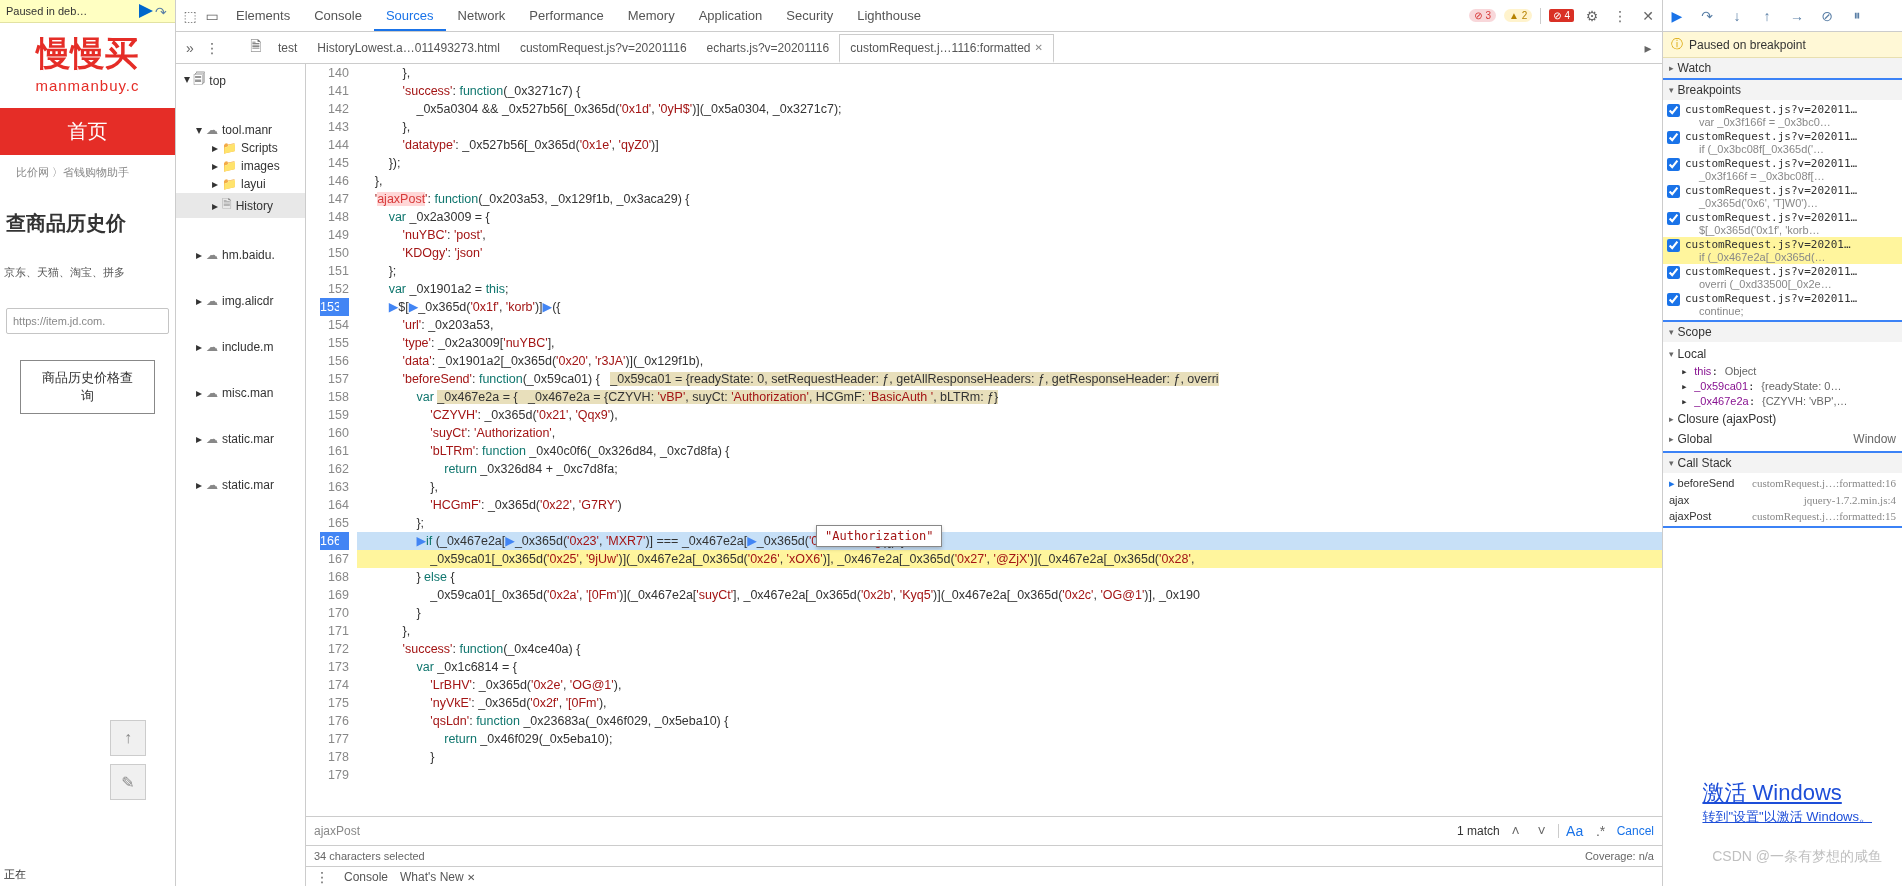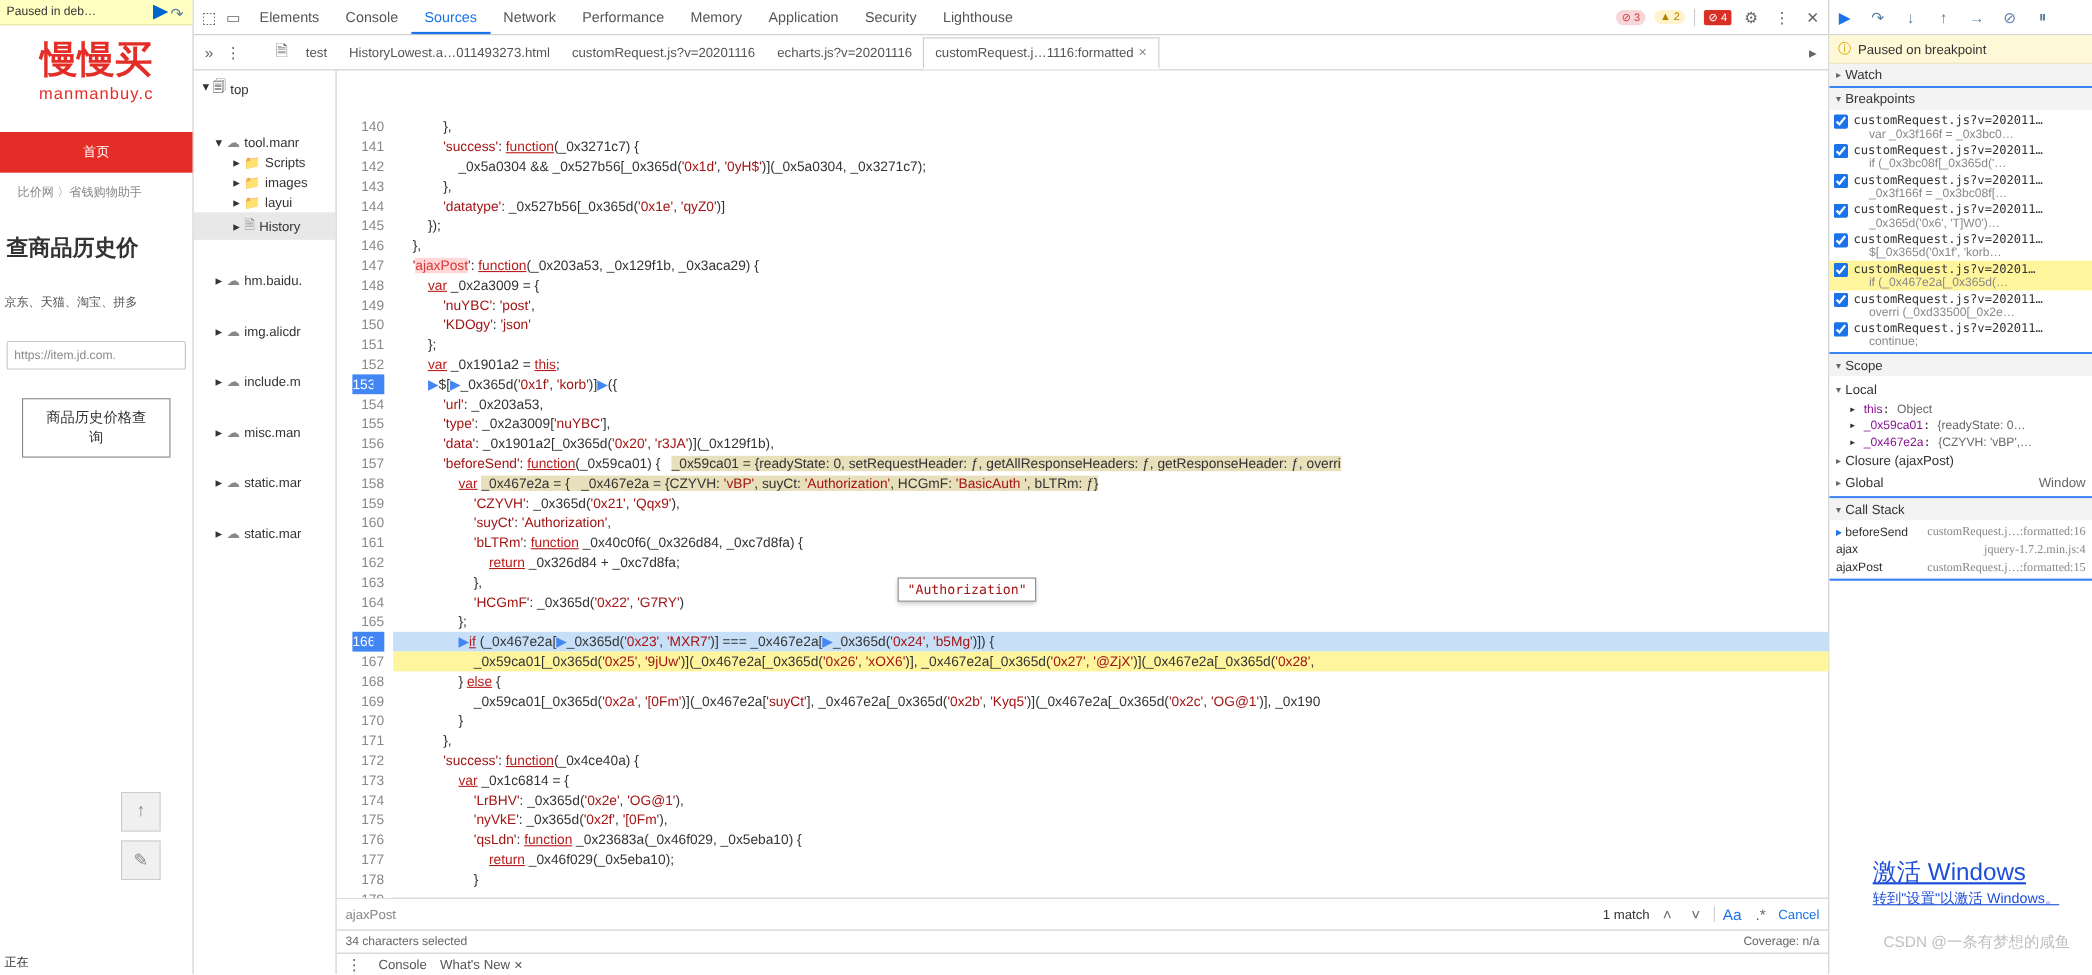"140" .code-area { margin-top: 42px -> none }
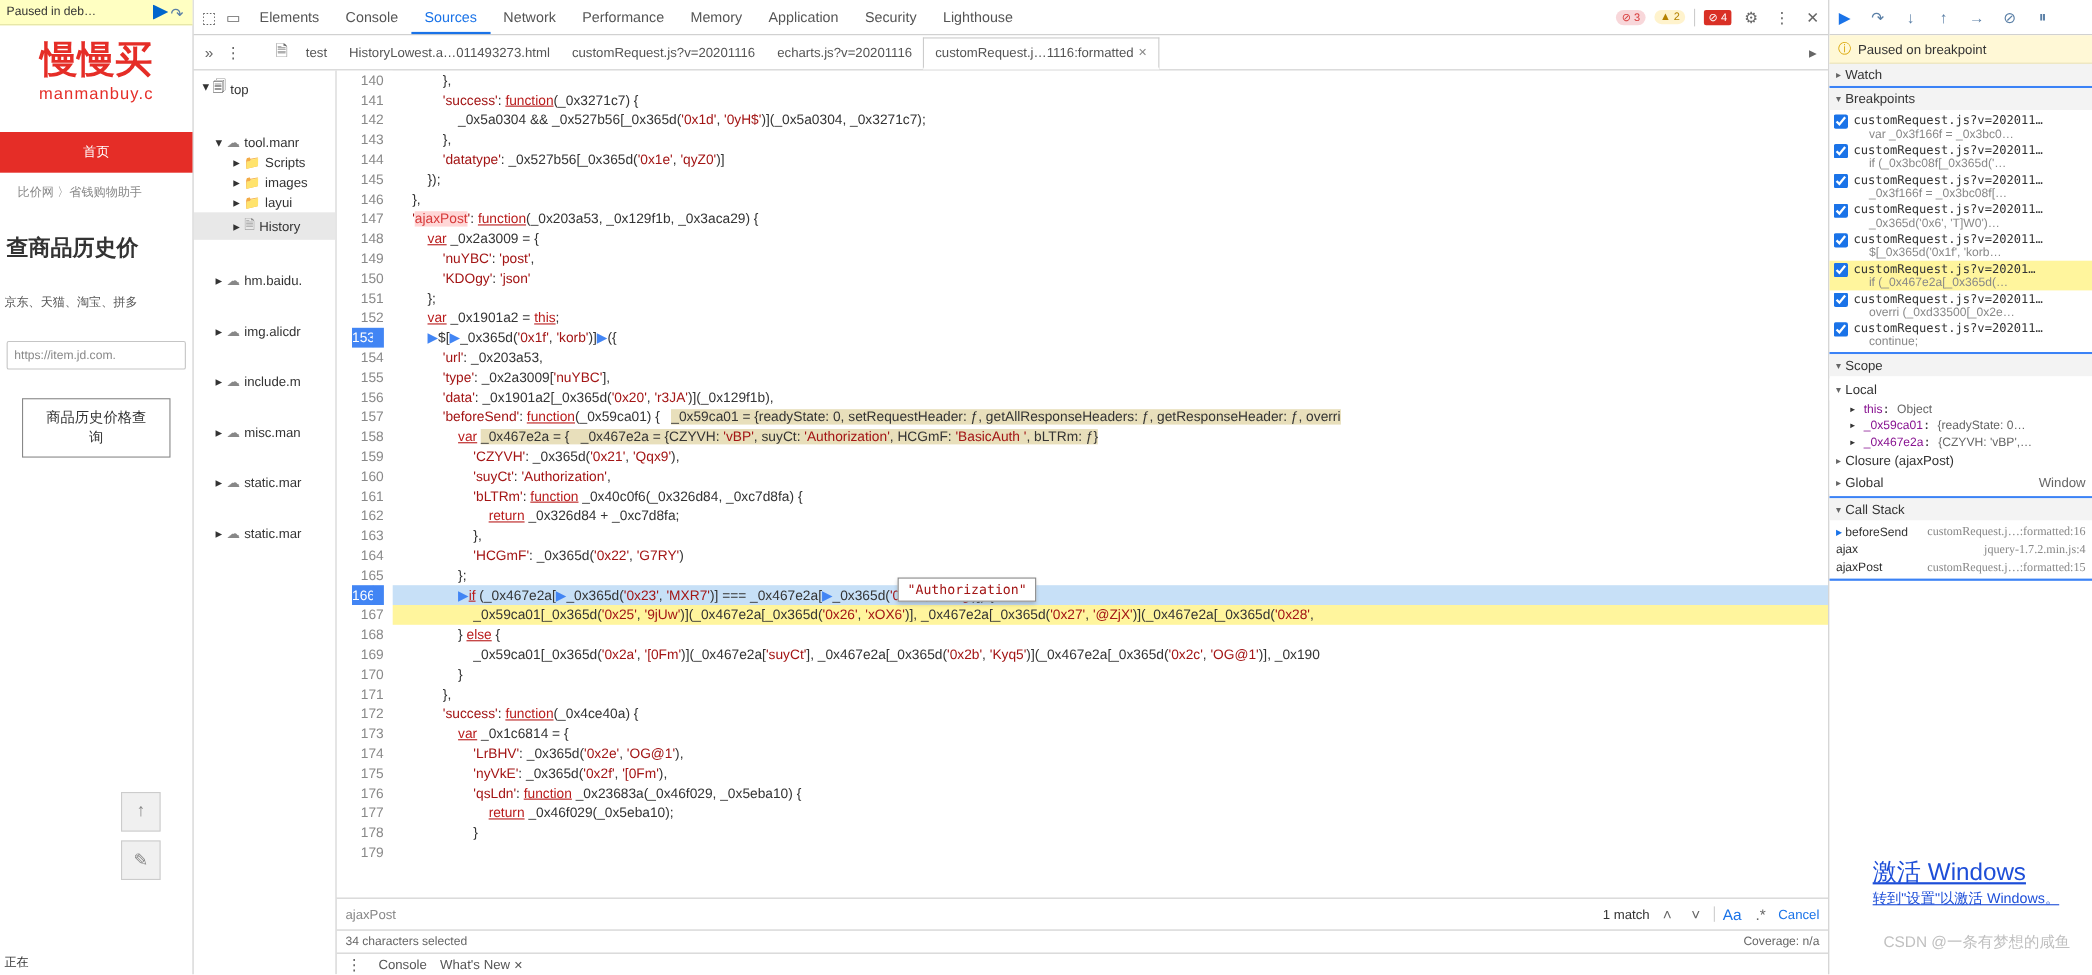"function" .kw-blue { color: #b91c1c -> #0f766e; text-decoration: underline -> none }
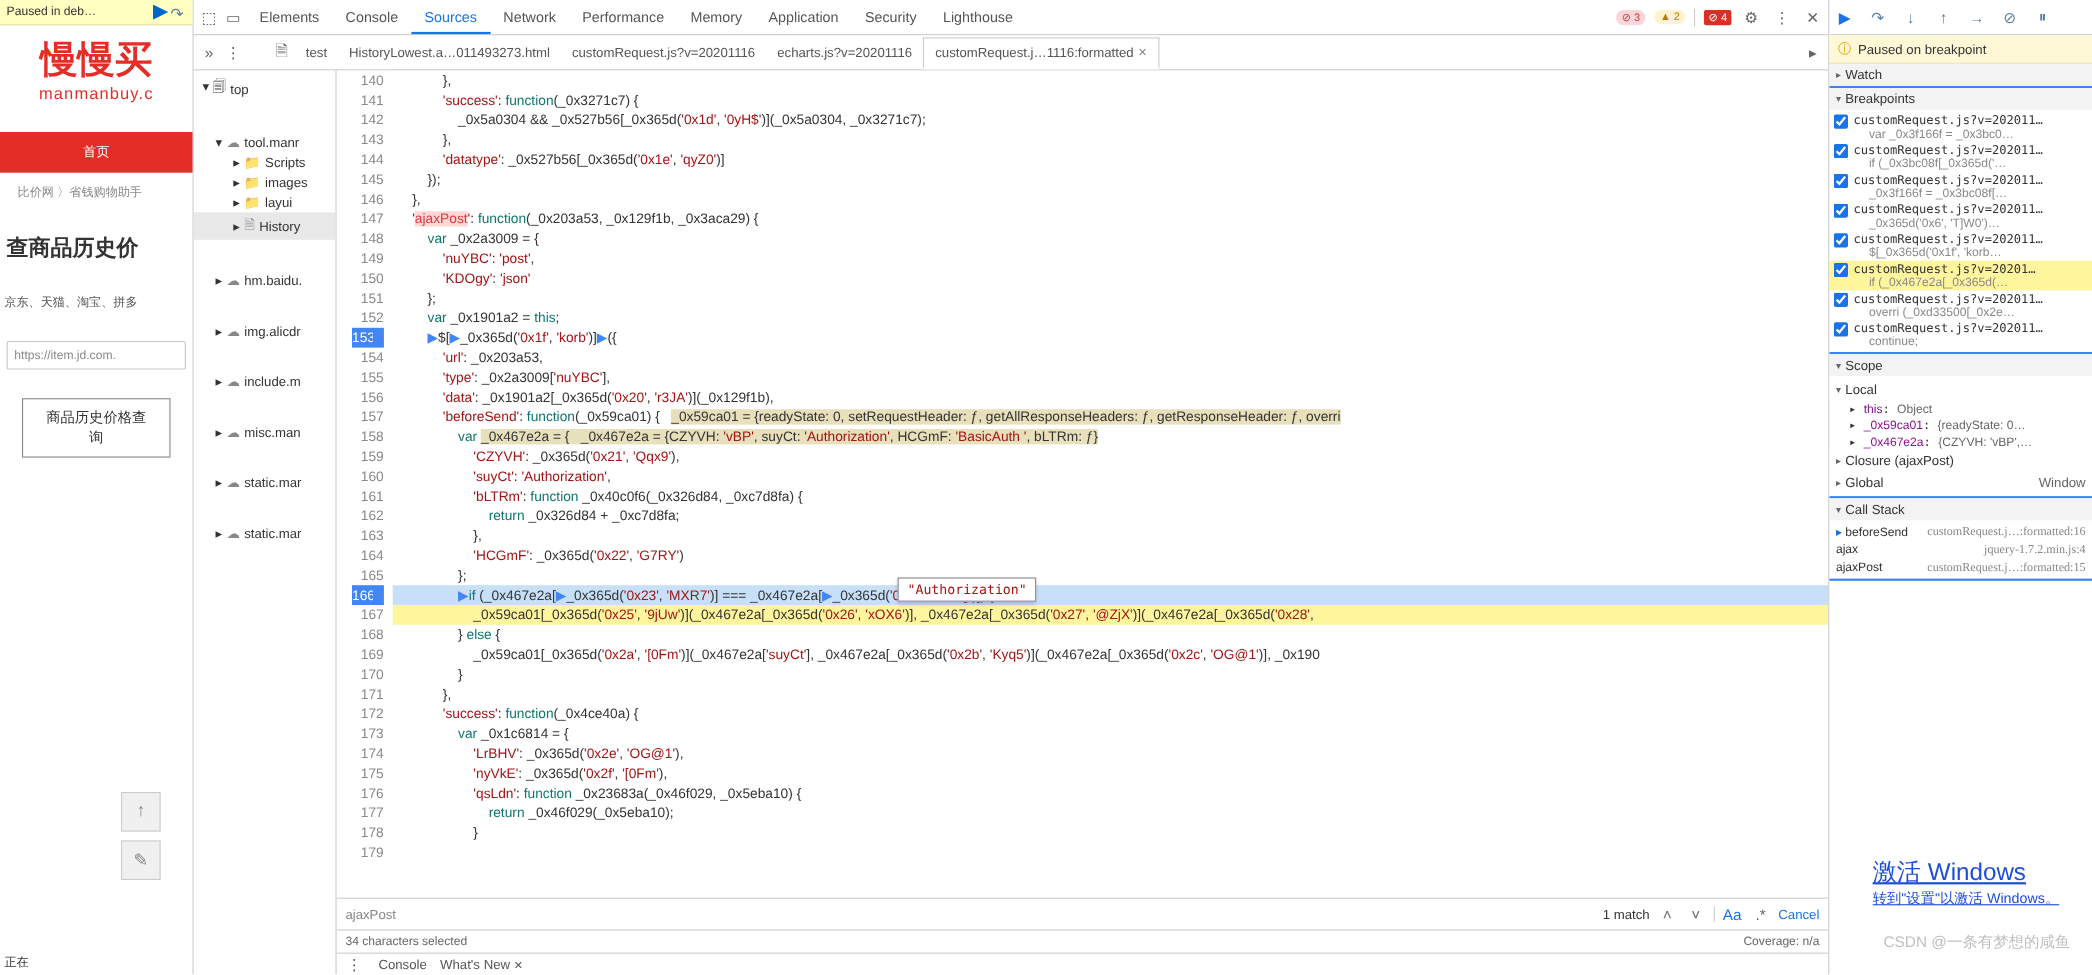"首页" .nav-btn { font-size: 12px -> 20px; margin-top: 18px -> 6px }
